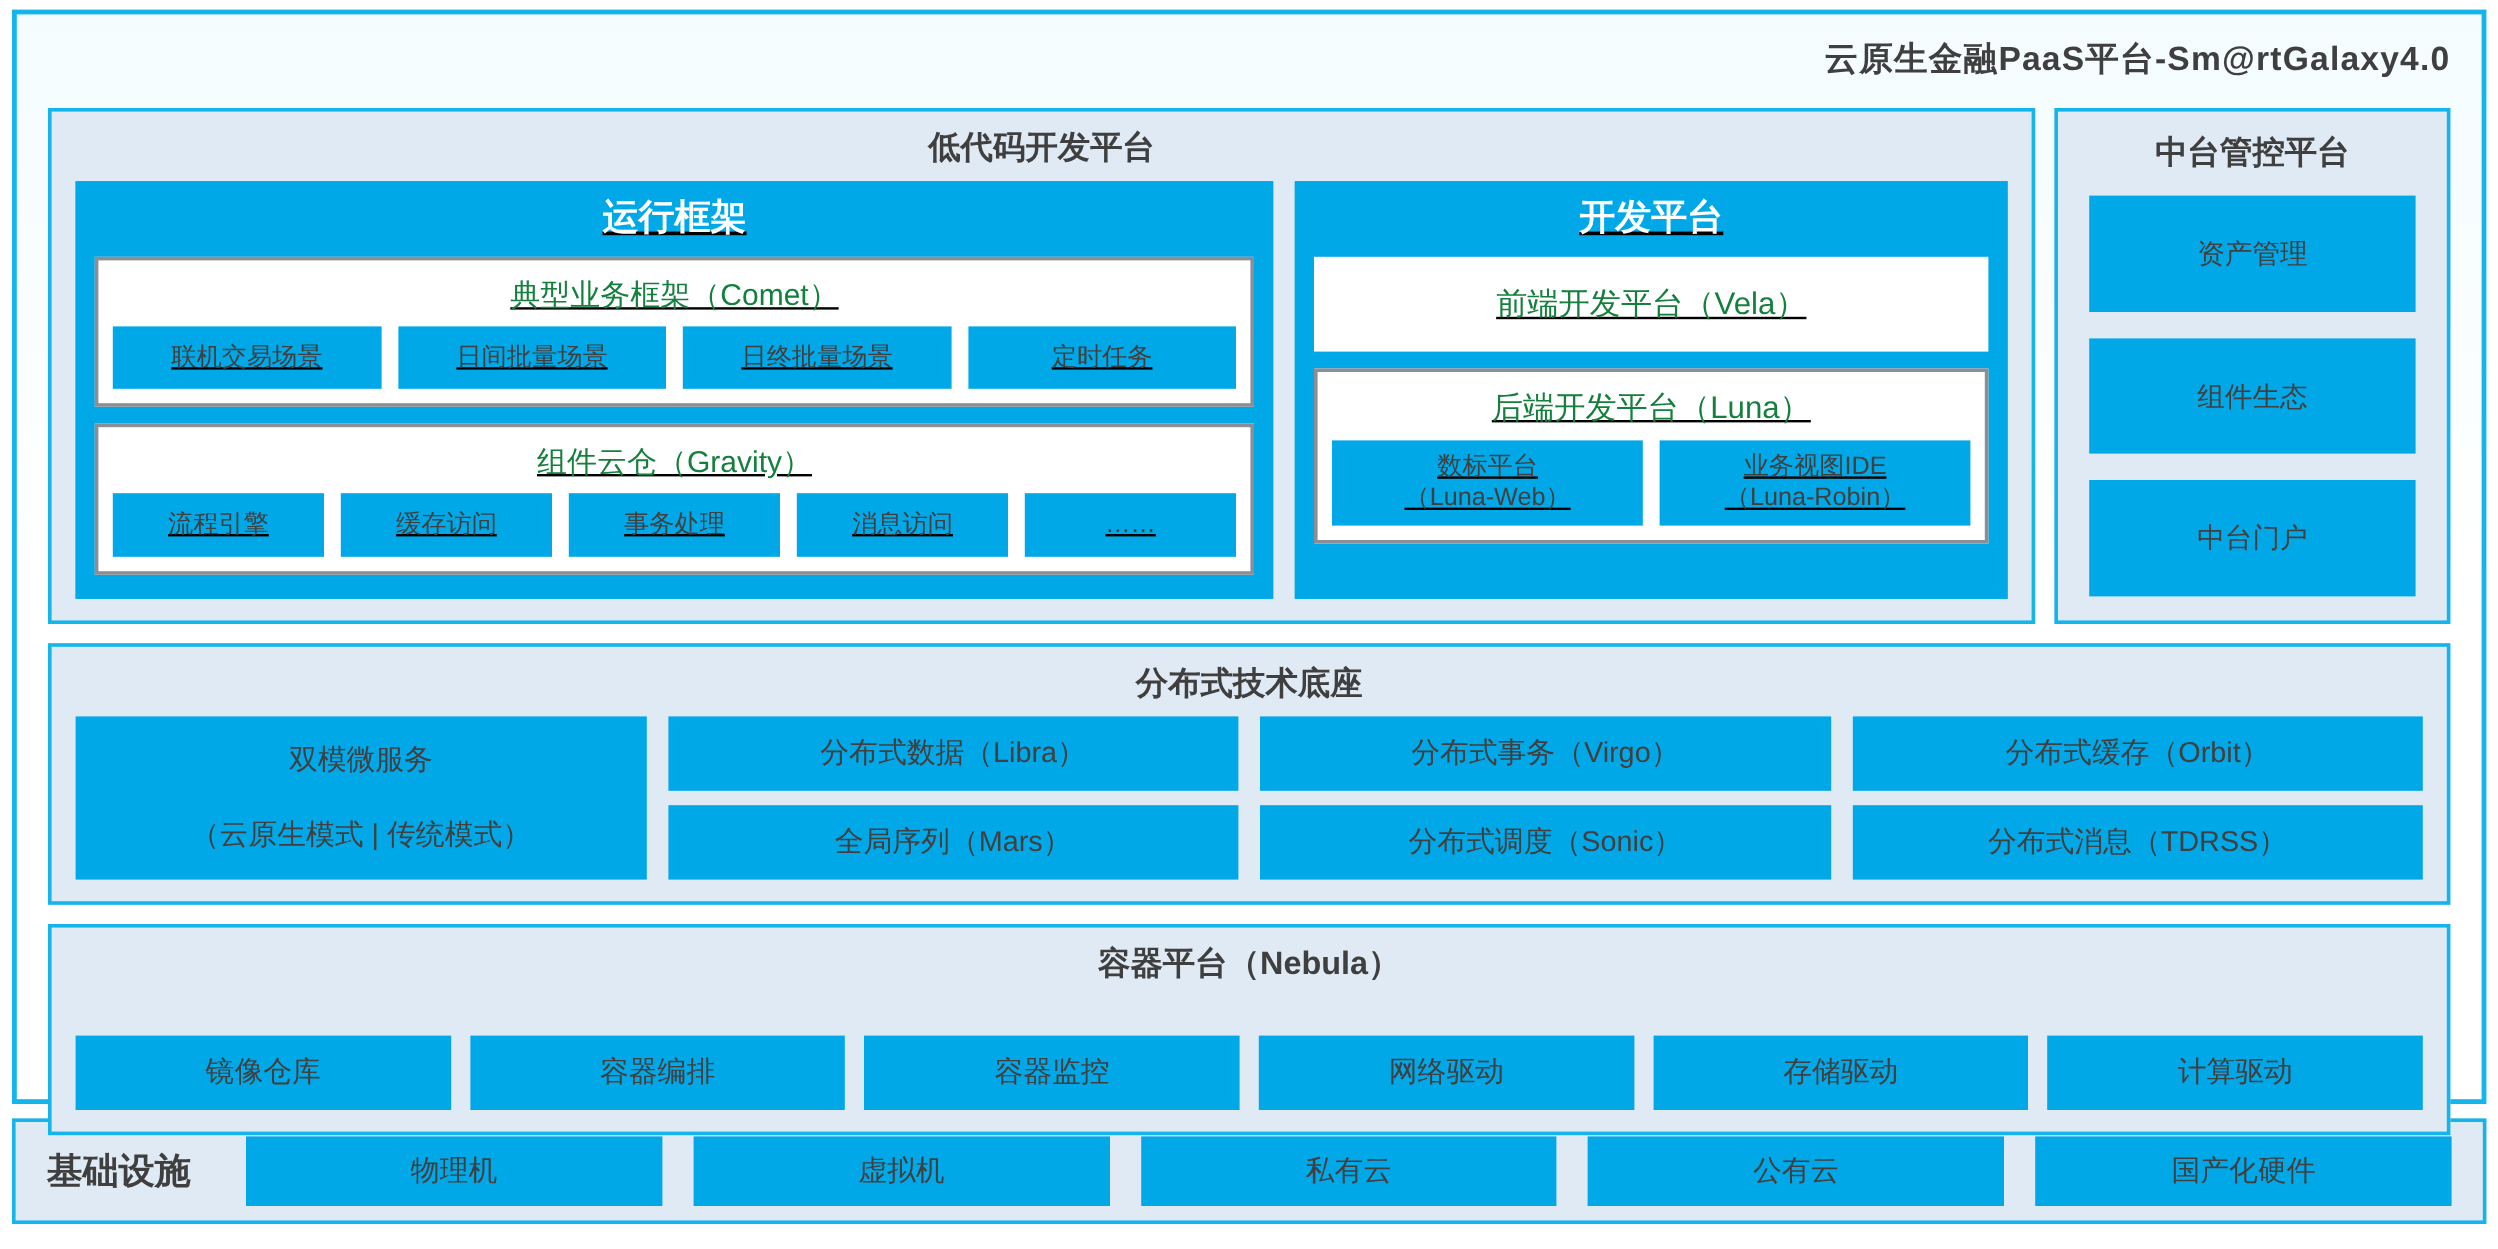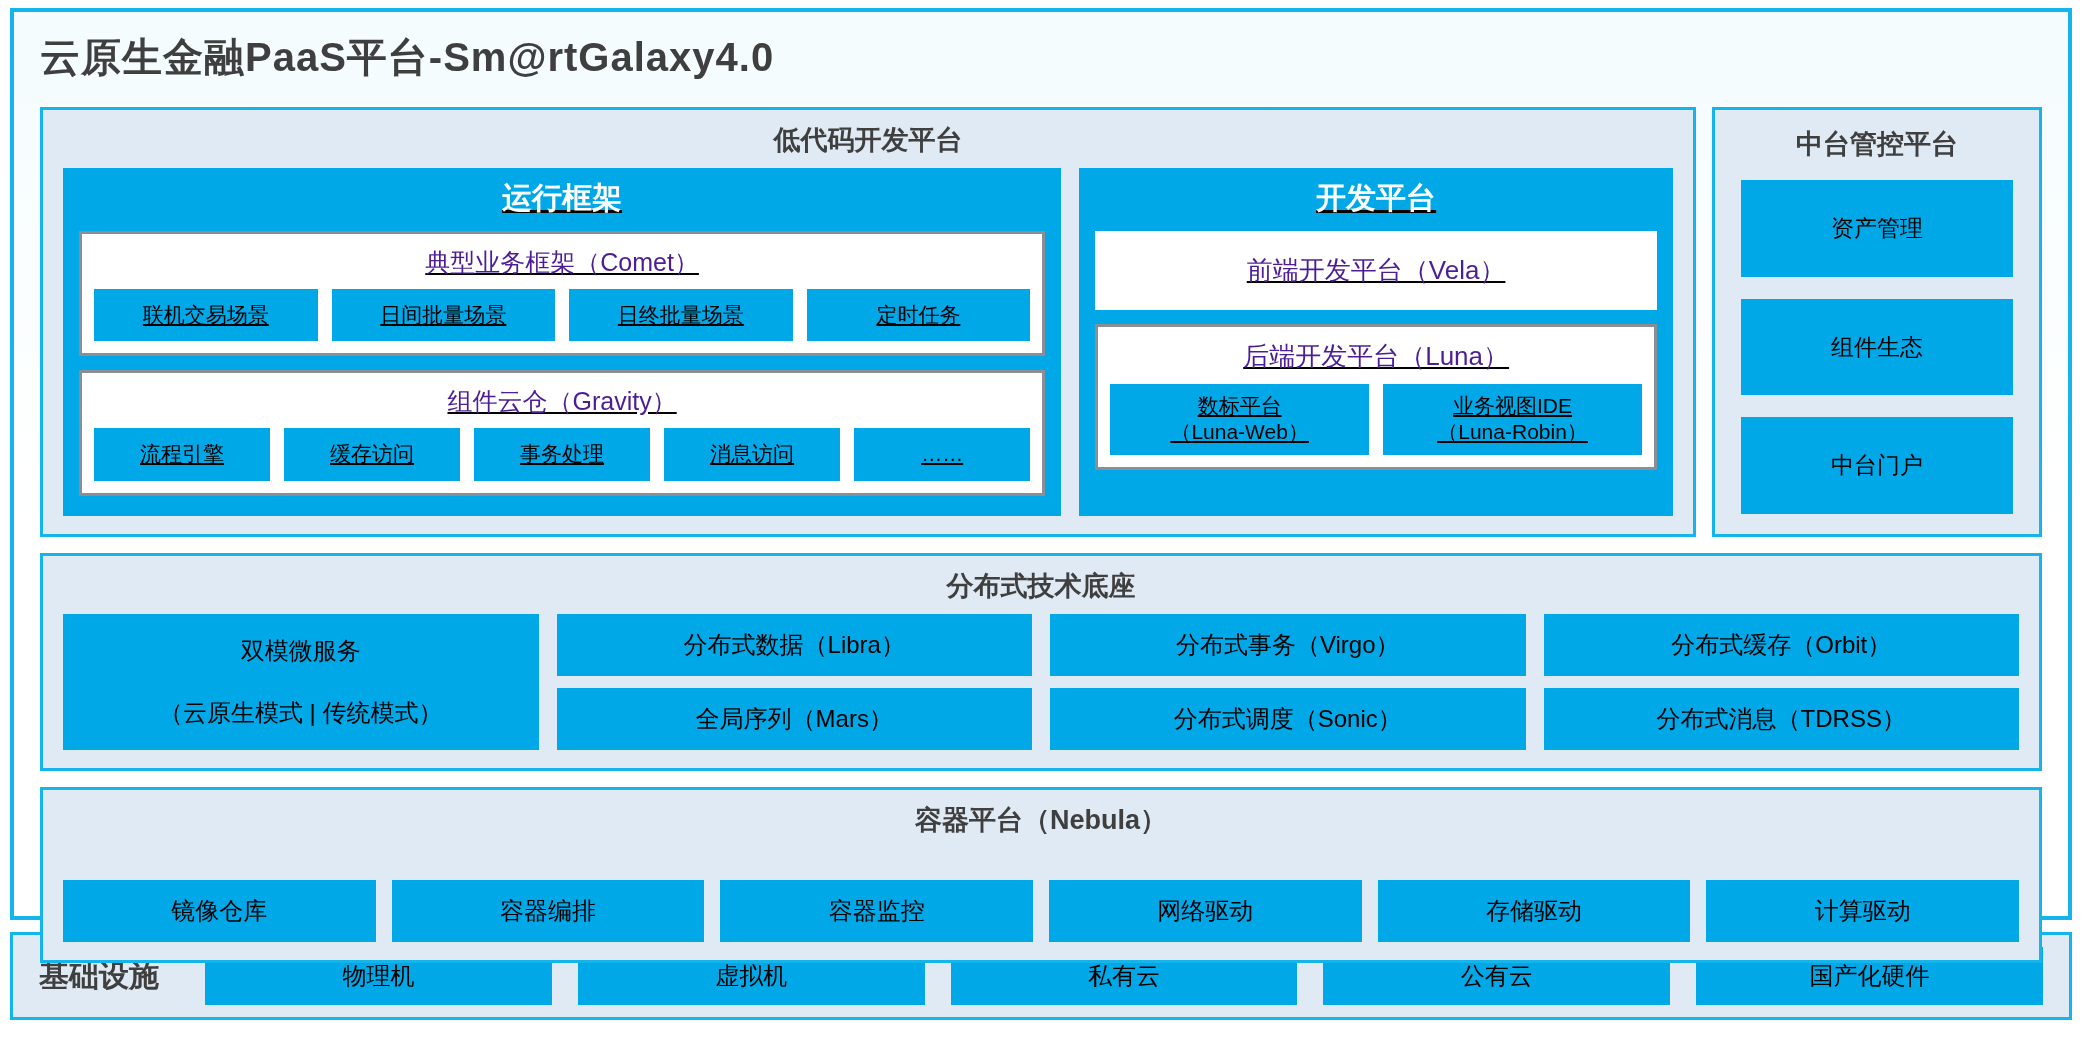"云原生金融PaaS平台-Sm@rtGalaxy4.0" .main-title { font-size: 40px -> 28px; text-align: left -> right }
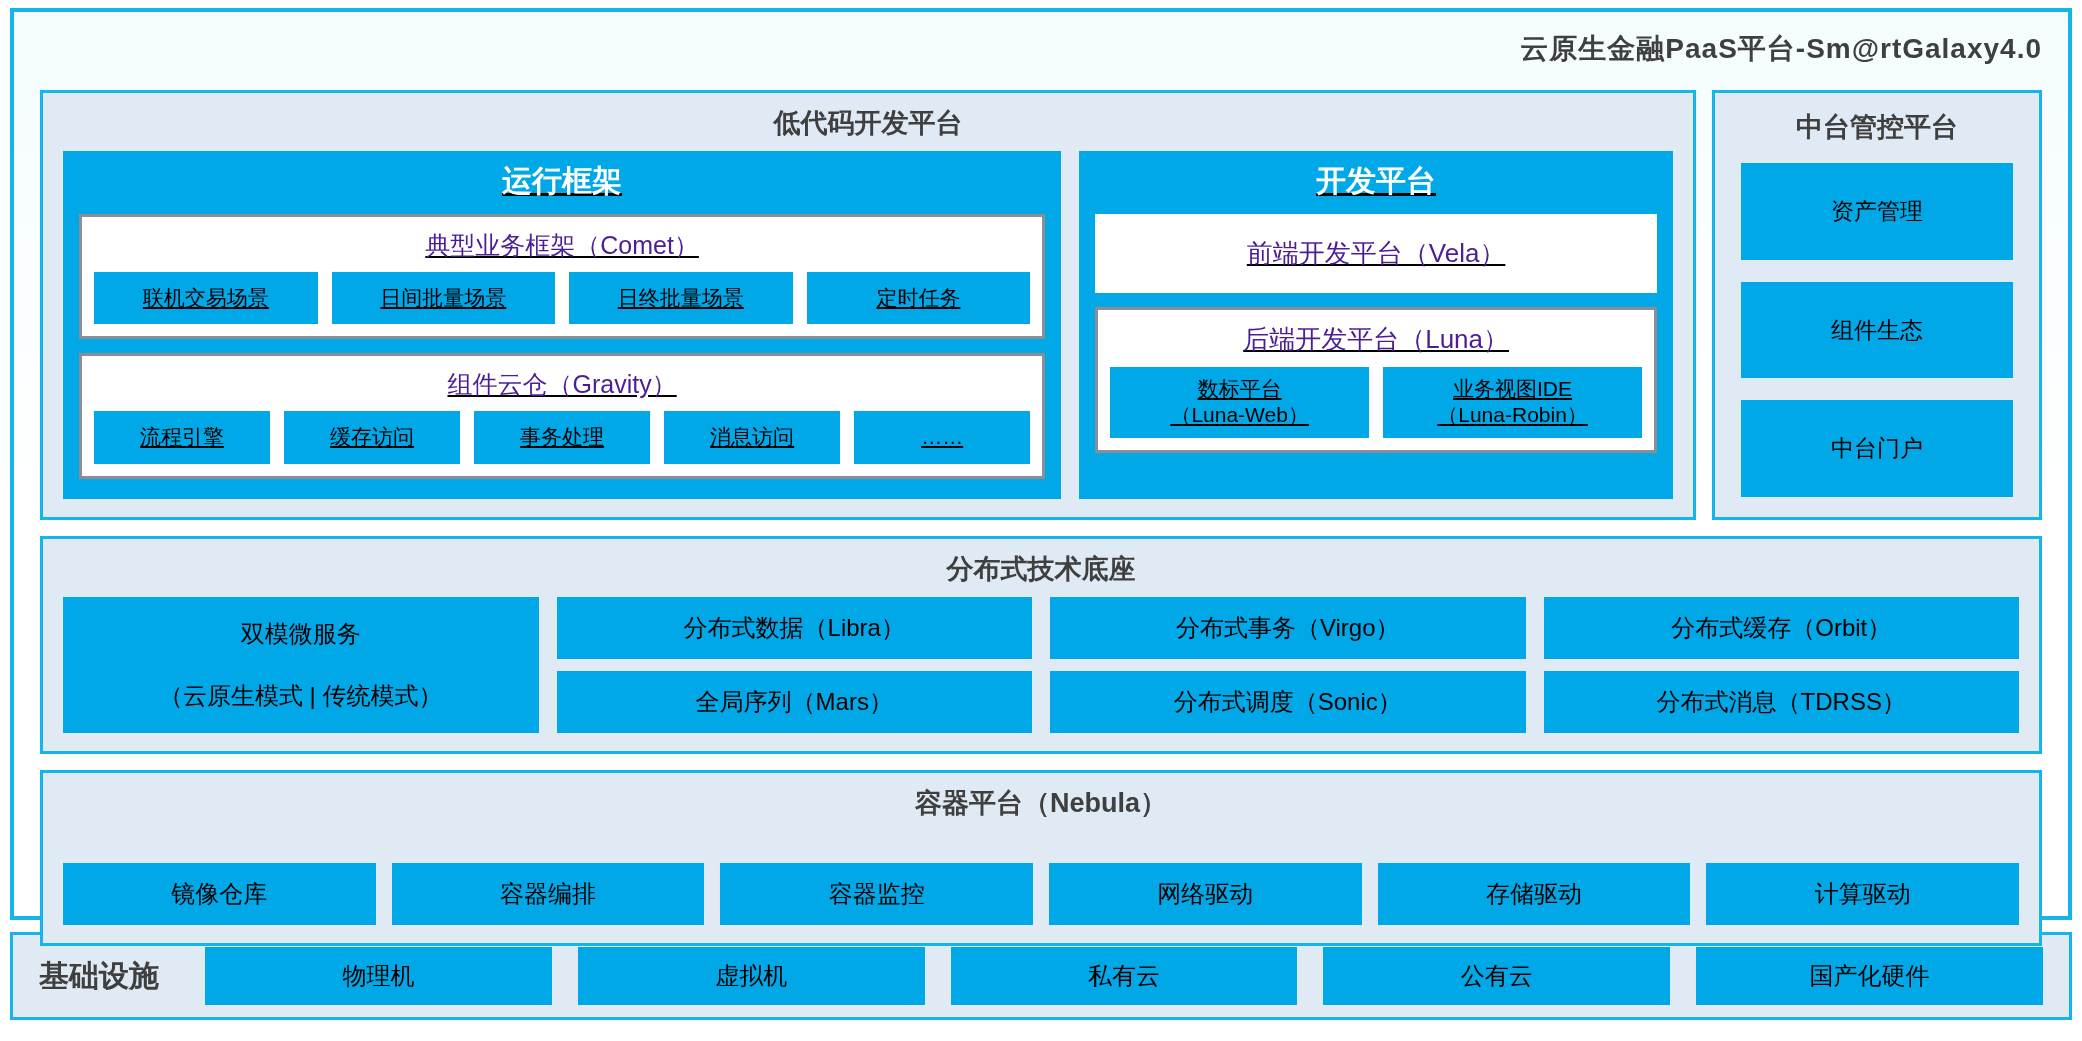"资产管理" .tile { color: #000000 -> #404040 }
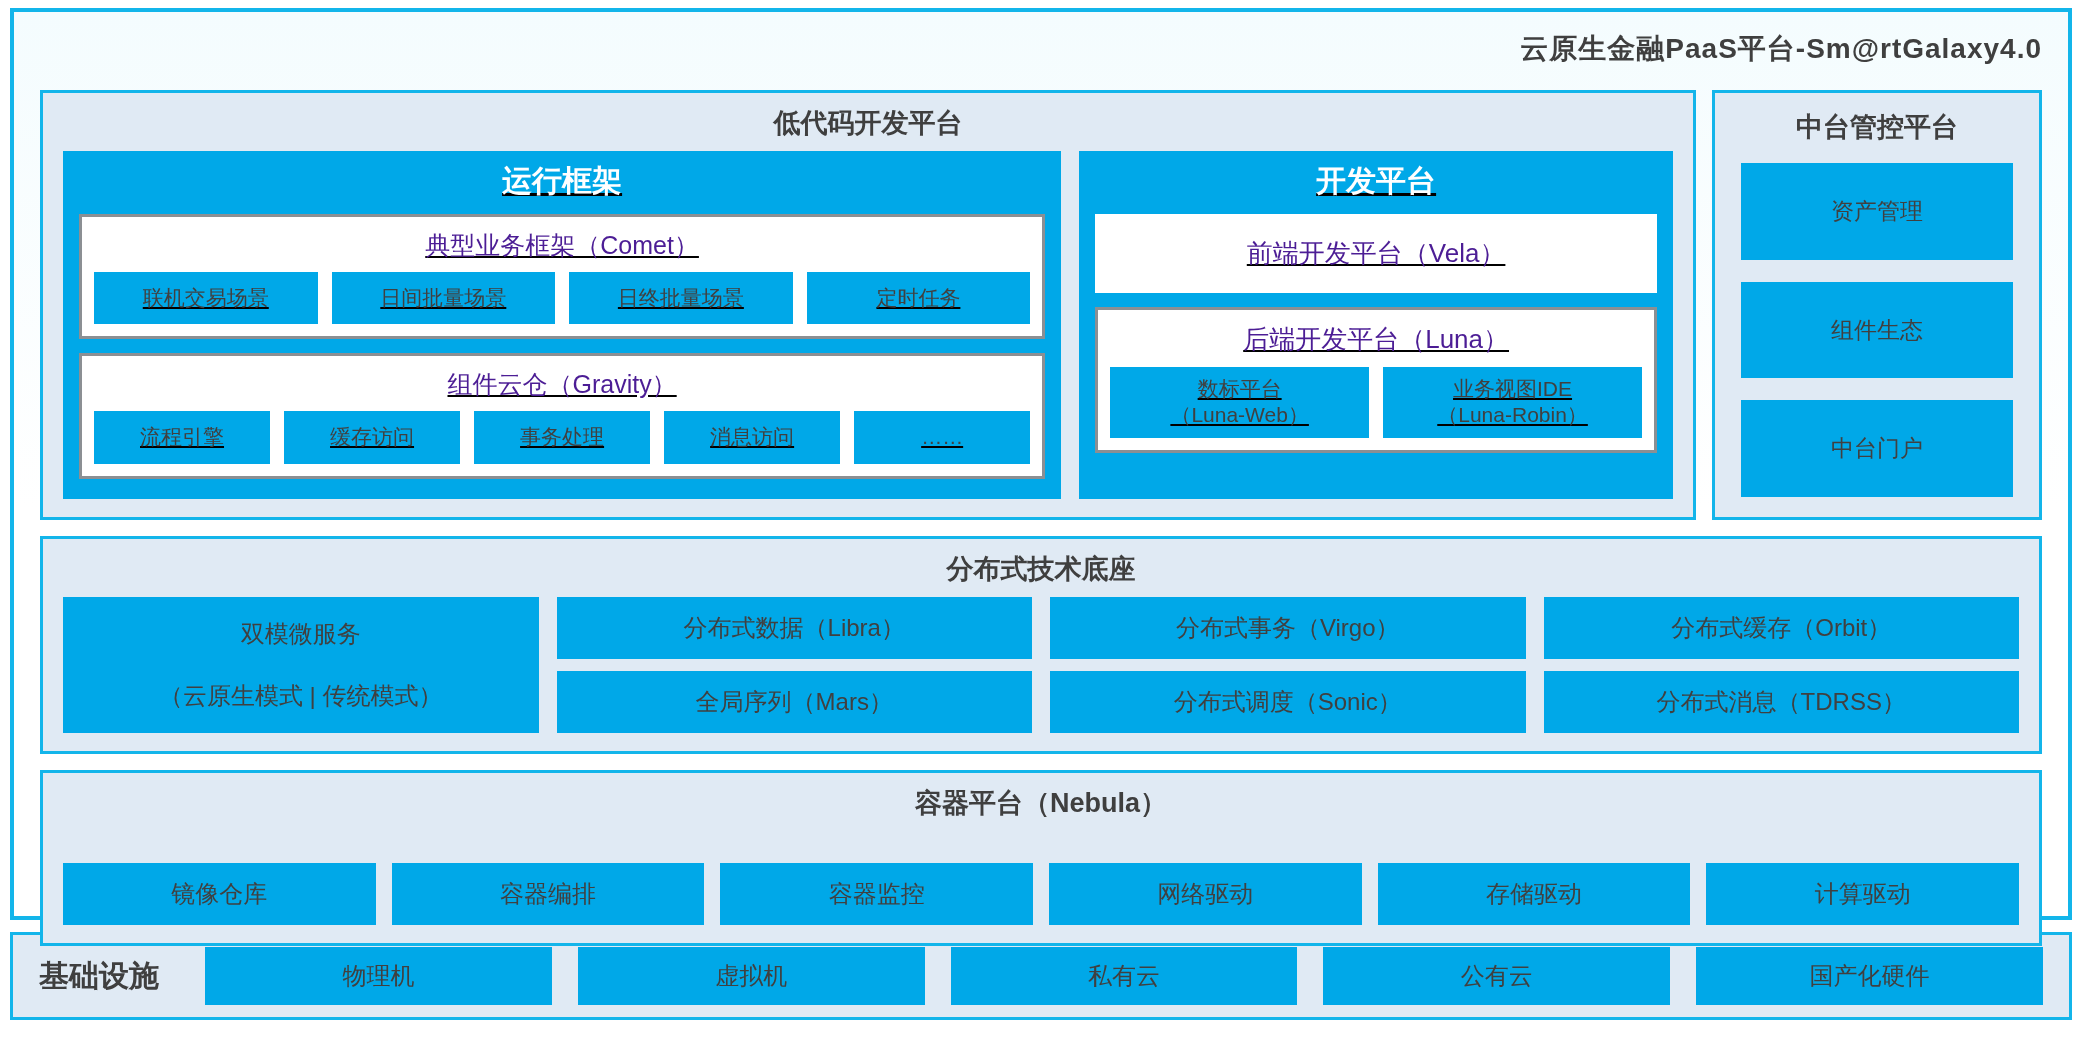"典型业务框架（Comet）" .white-box-title { color: #4c1d95 -> #15803d }
